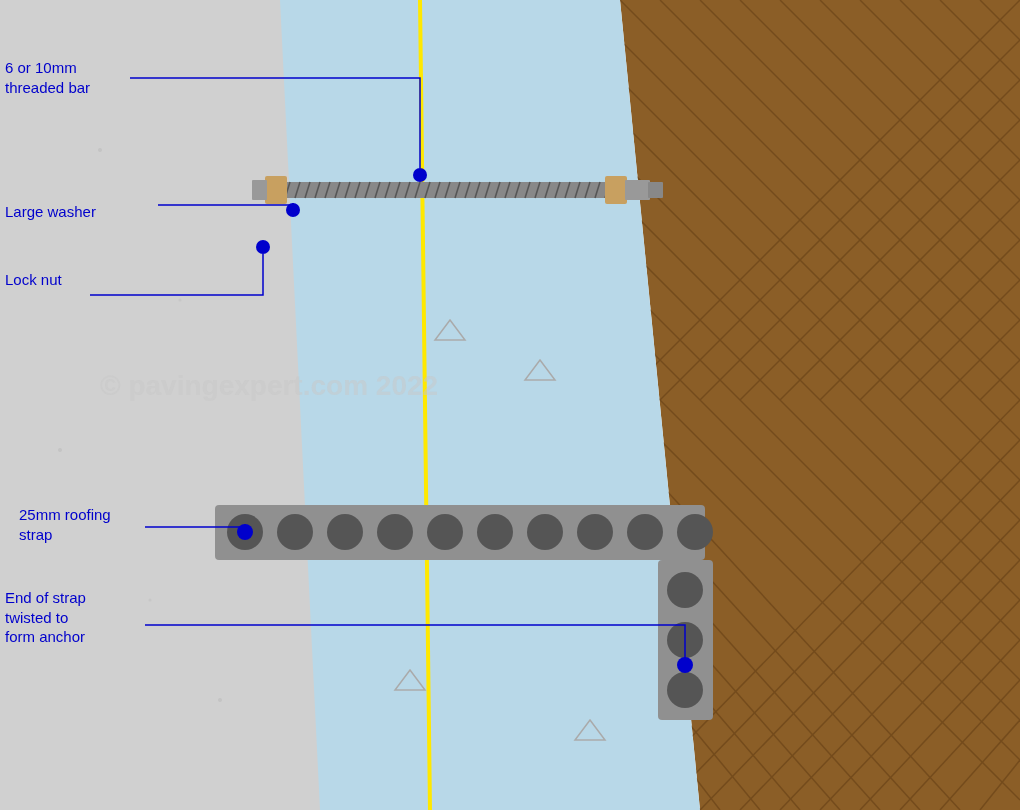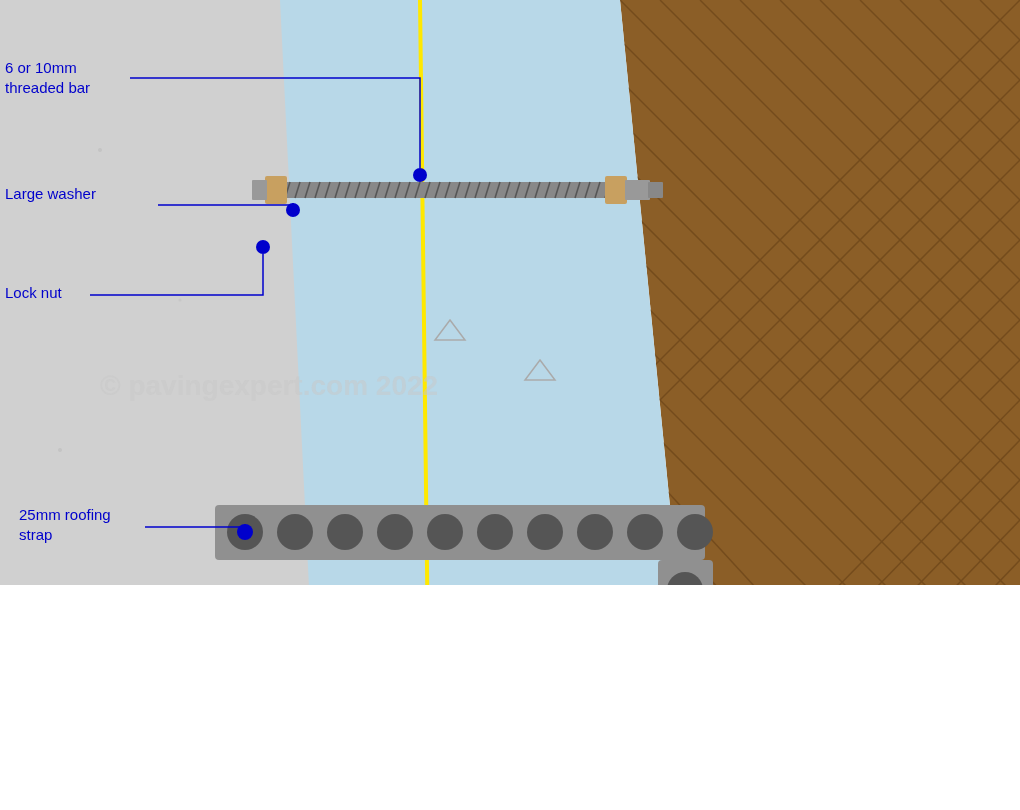"6 or 10mm" #canvas { height: 585px -> 810px }
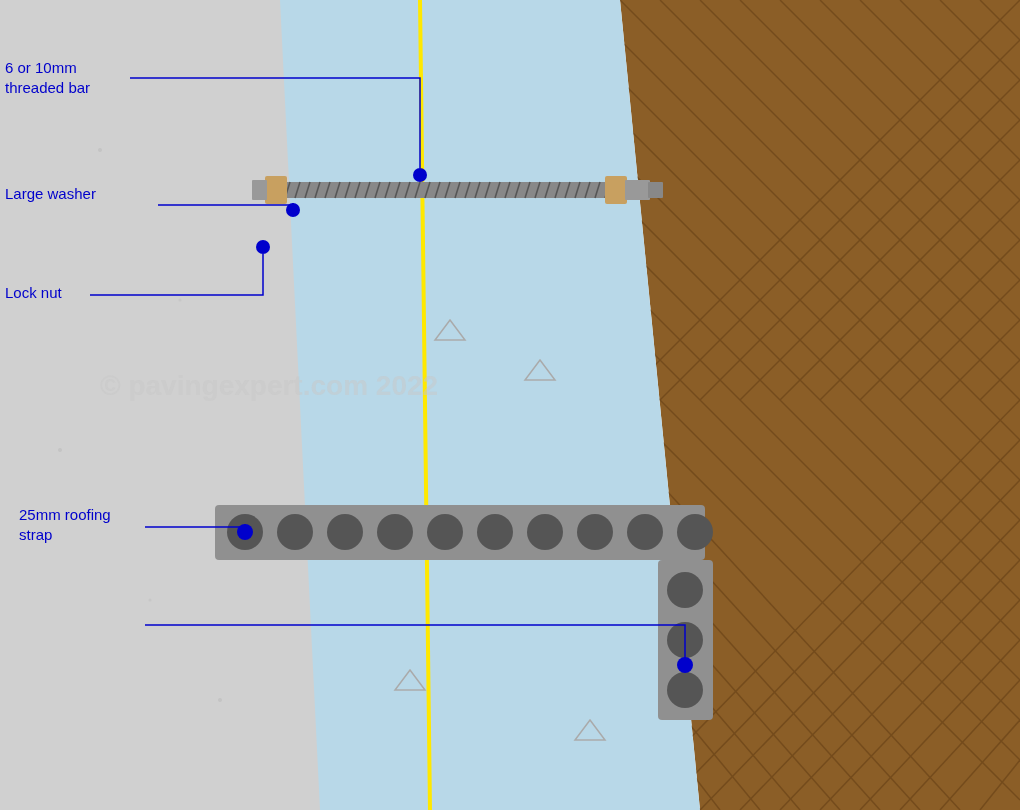"Large washer" div.label-text { top: 184px -> 202px }
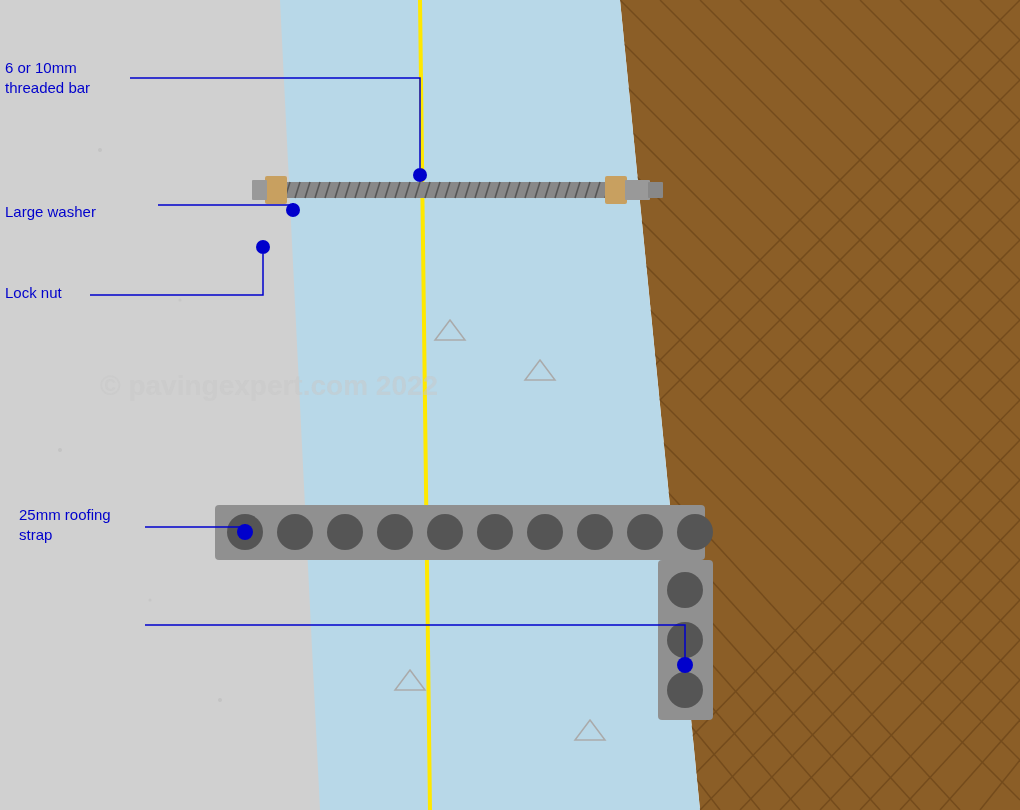"Lock nut" div.label-text { top: 283px -> 270px }
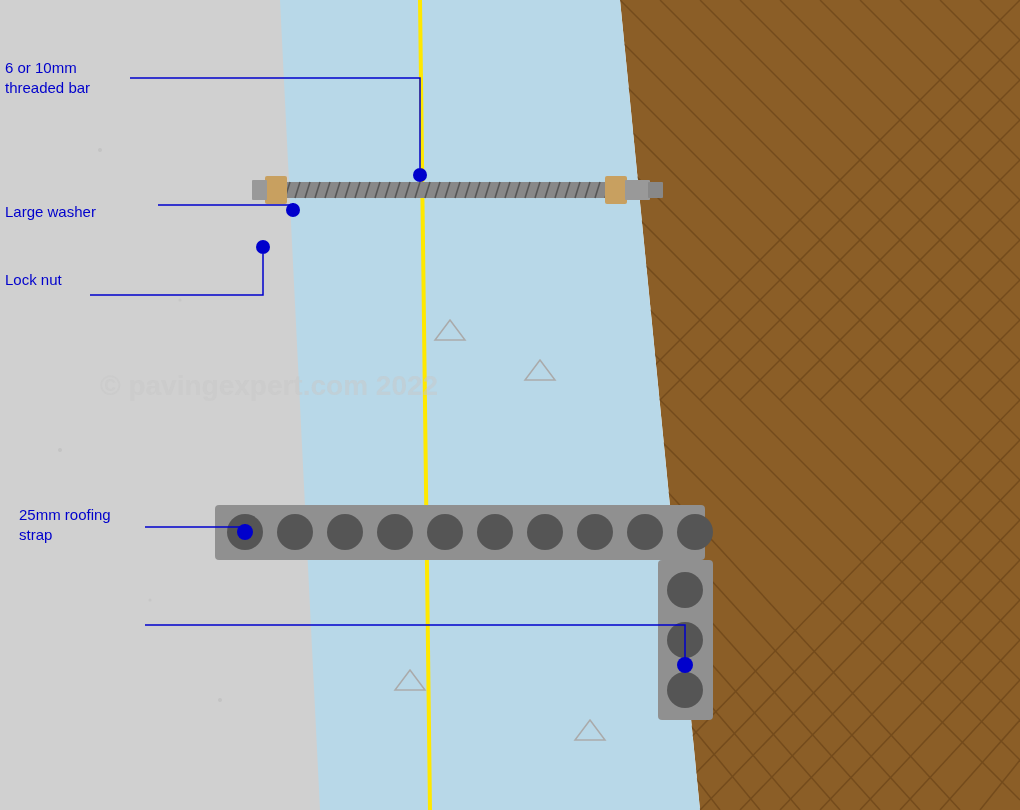"End of strap" div.label-text { html: none -> <div>End of strap<br>twisted to<br>form anchor</div> }
